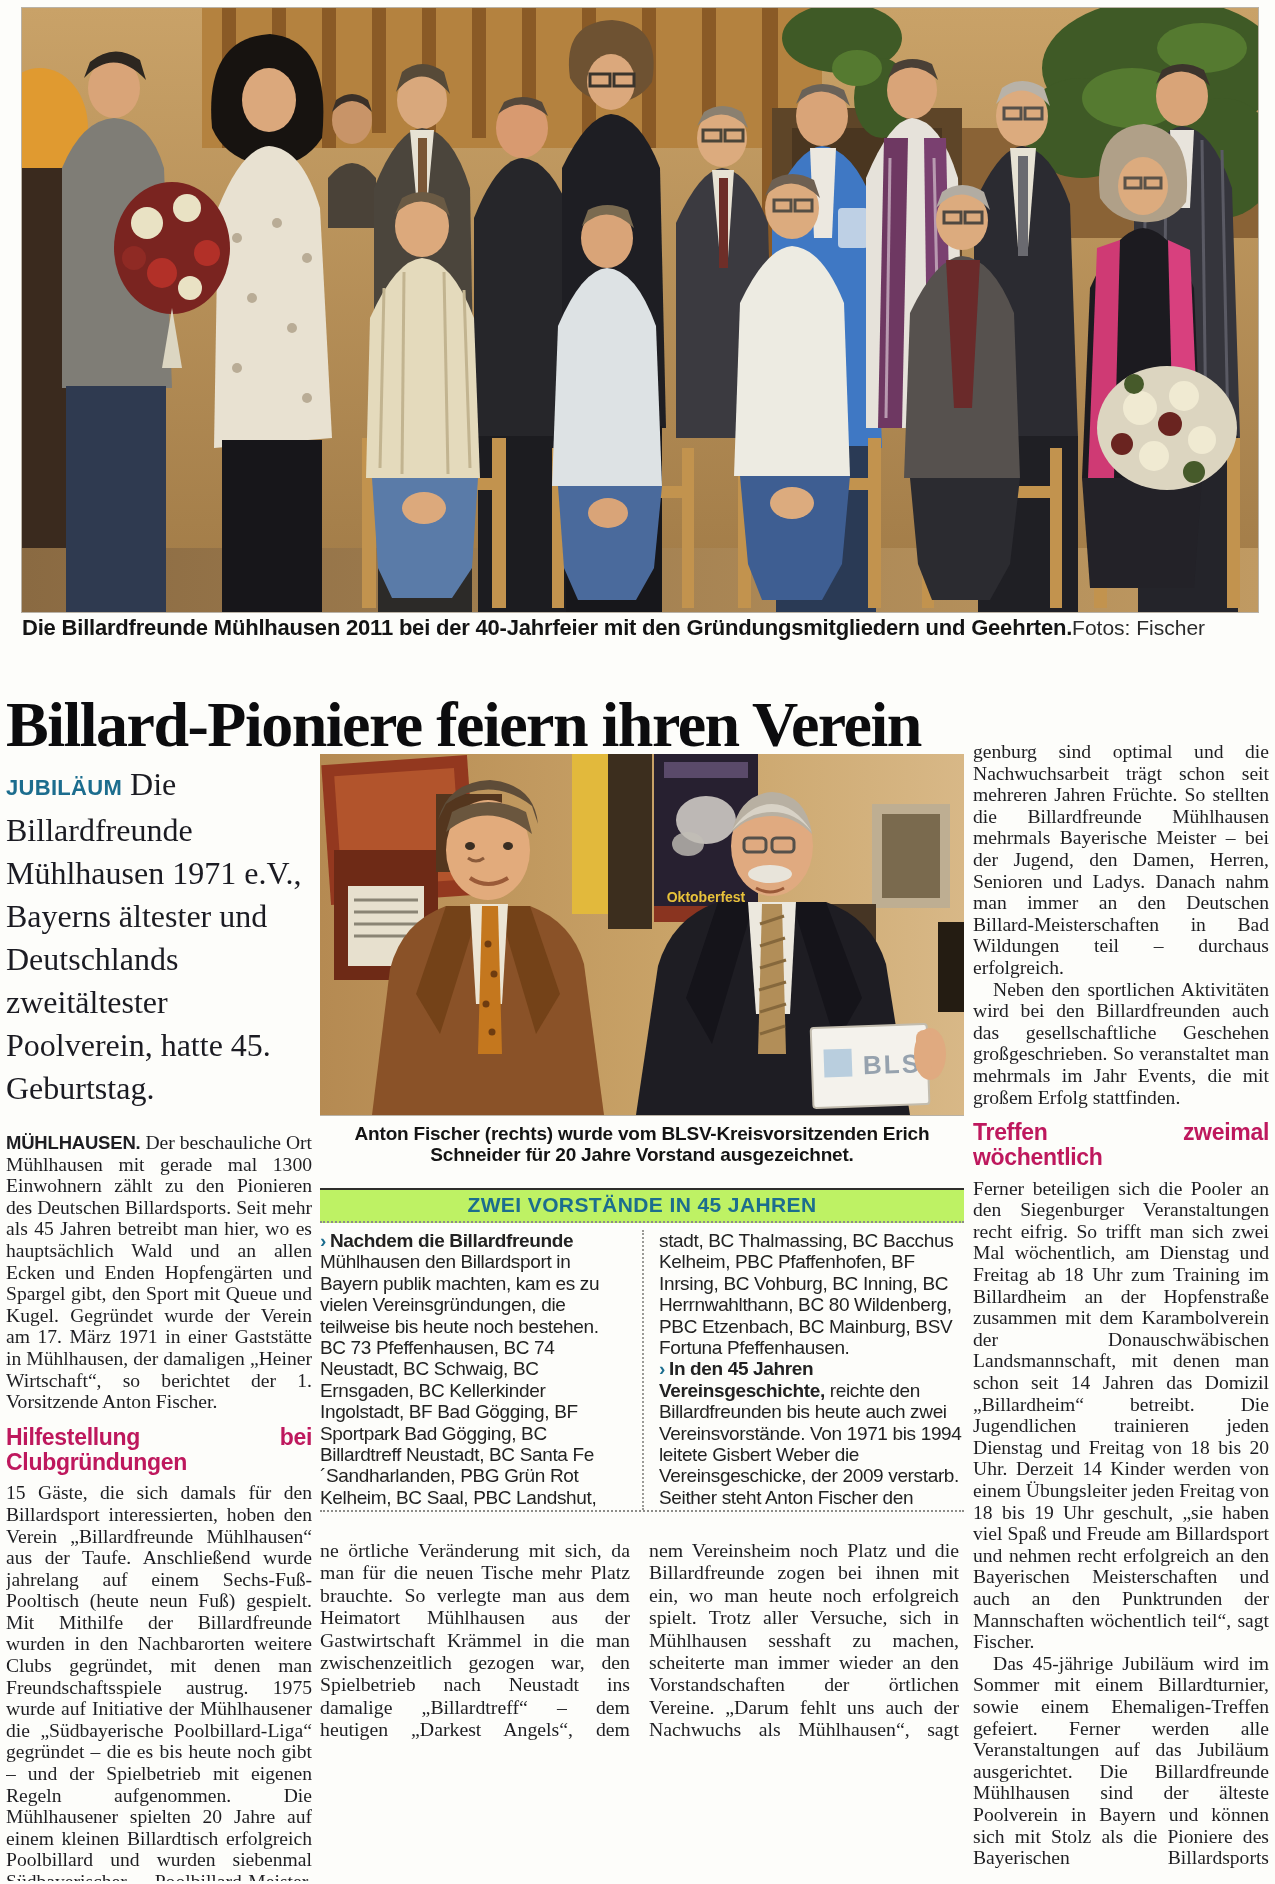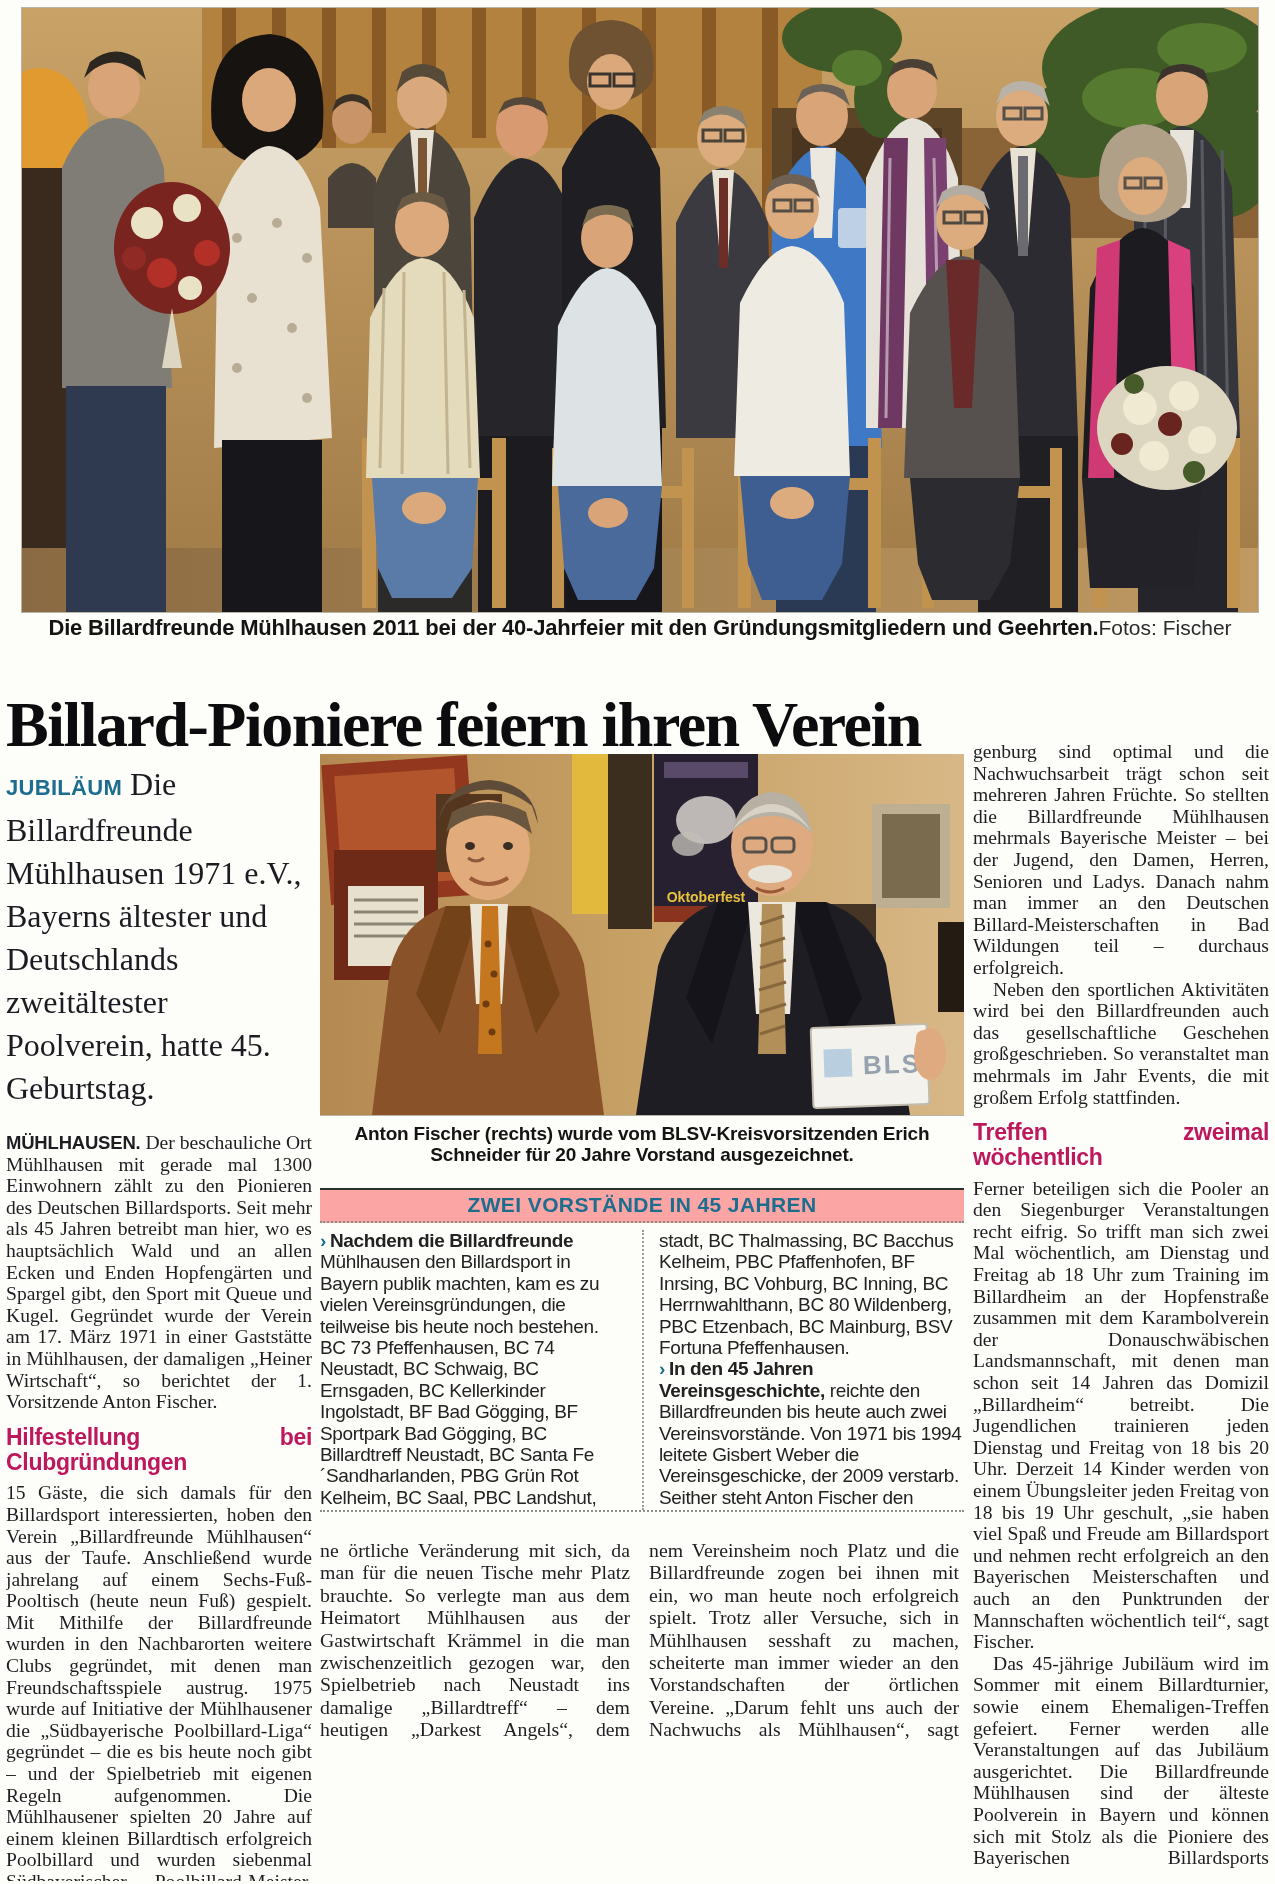"Die Billardfreunde Mühlhausen 2011 bei" .caption-row { justify-content: center -> flex-start }
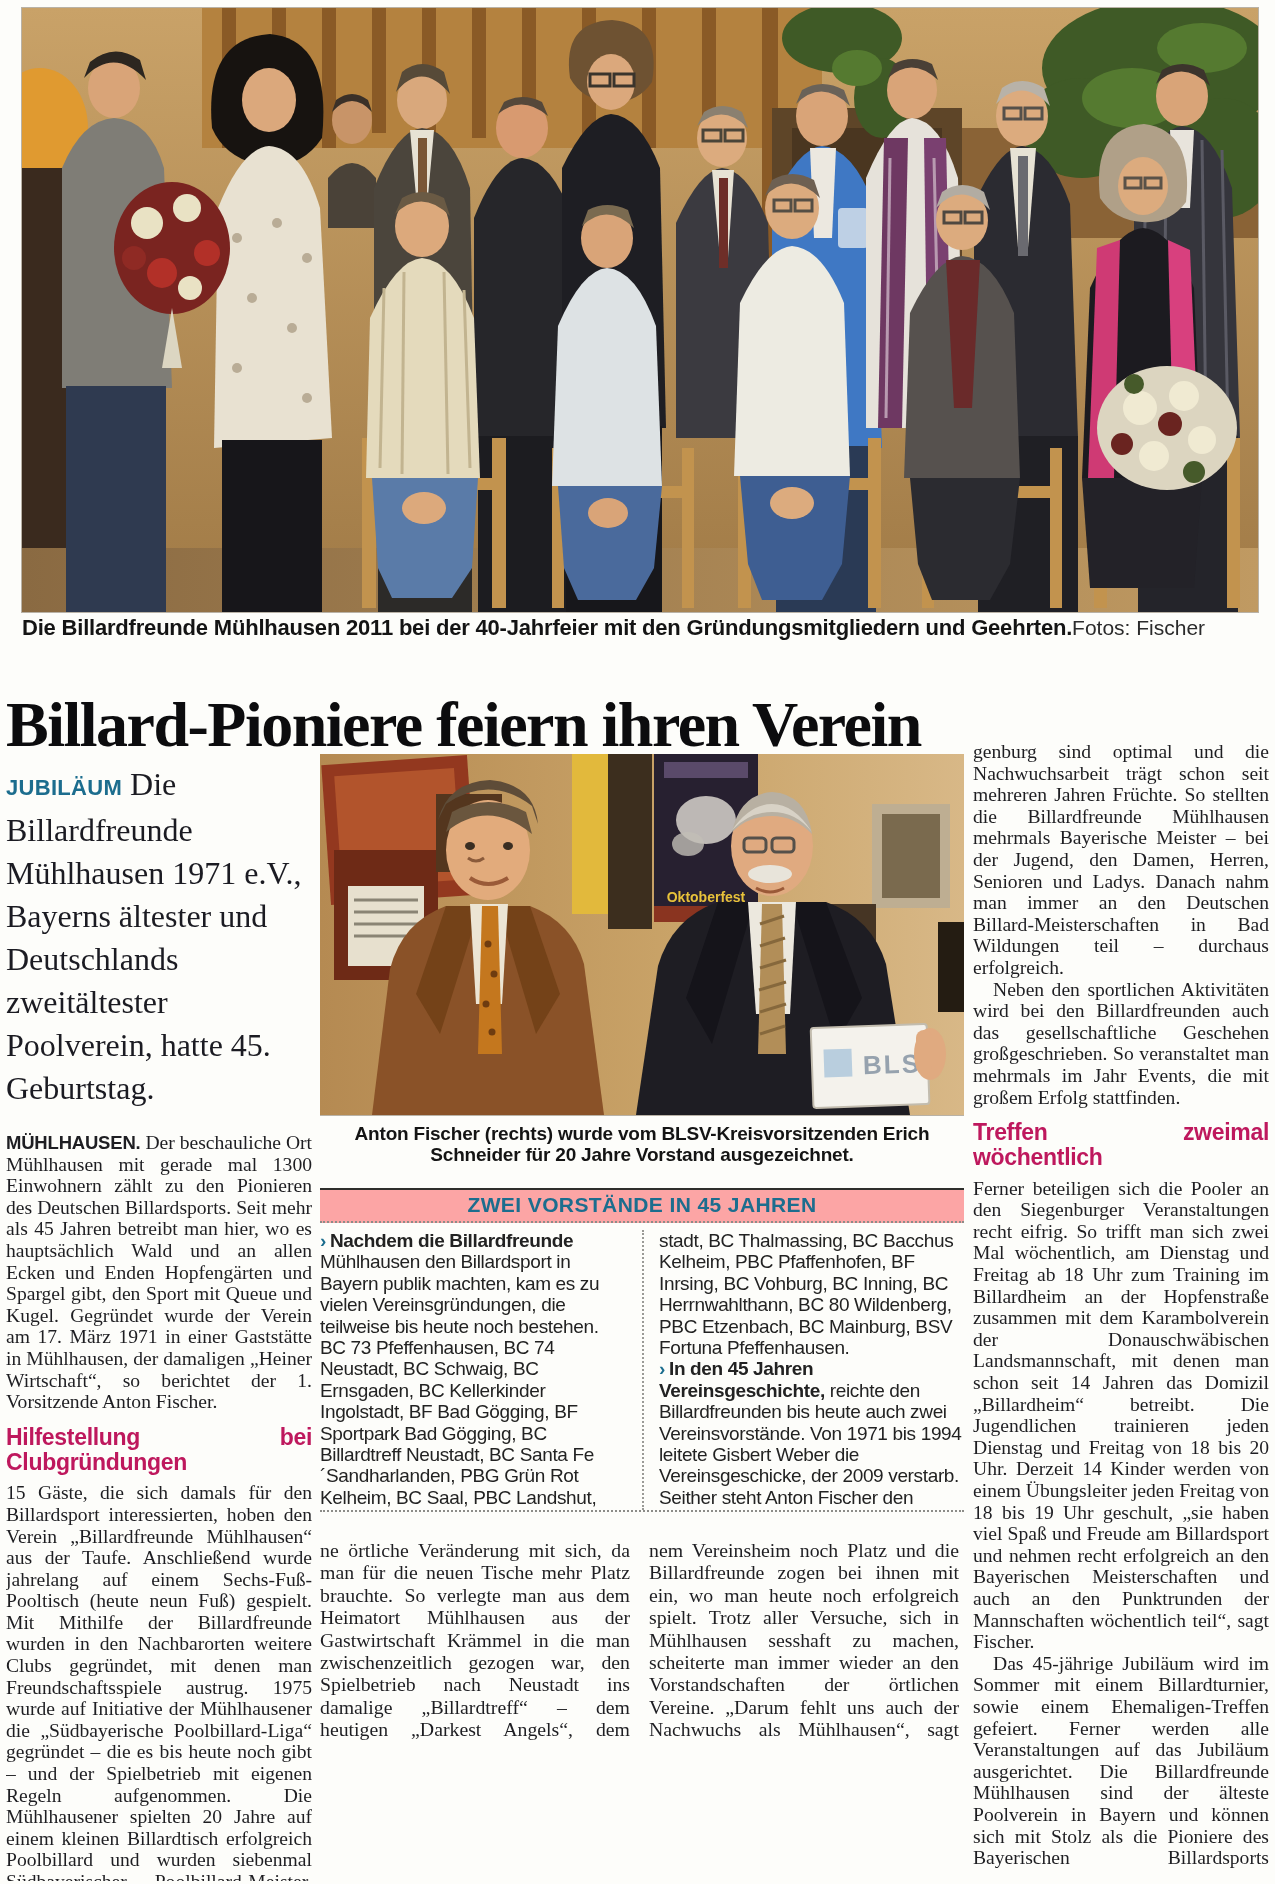"ZWEI VORSTÄNDE IN 45 JAHREN" .ib-titlebar { background: #fca5a5 -> #bef264 }
